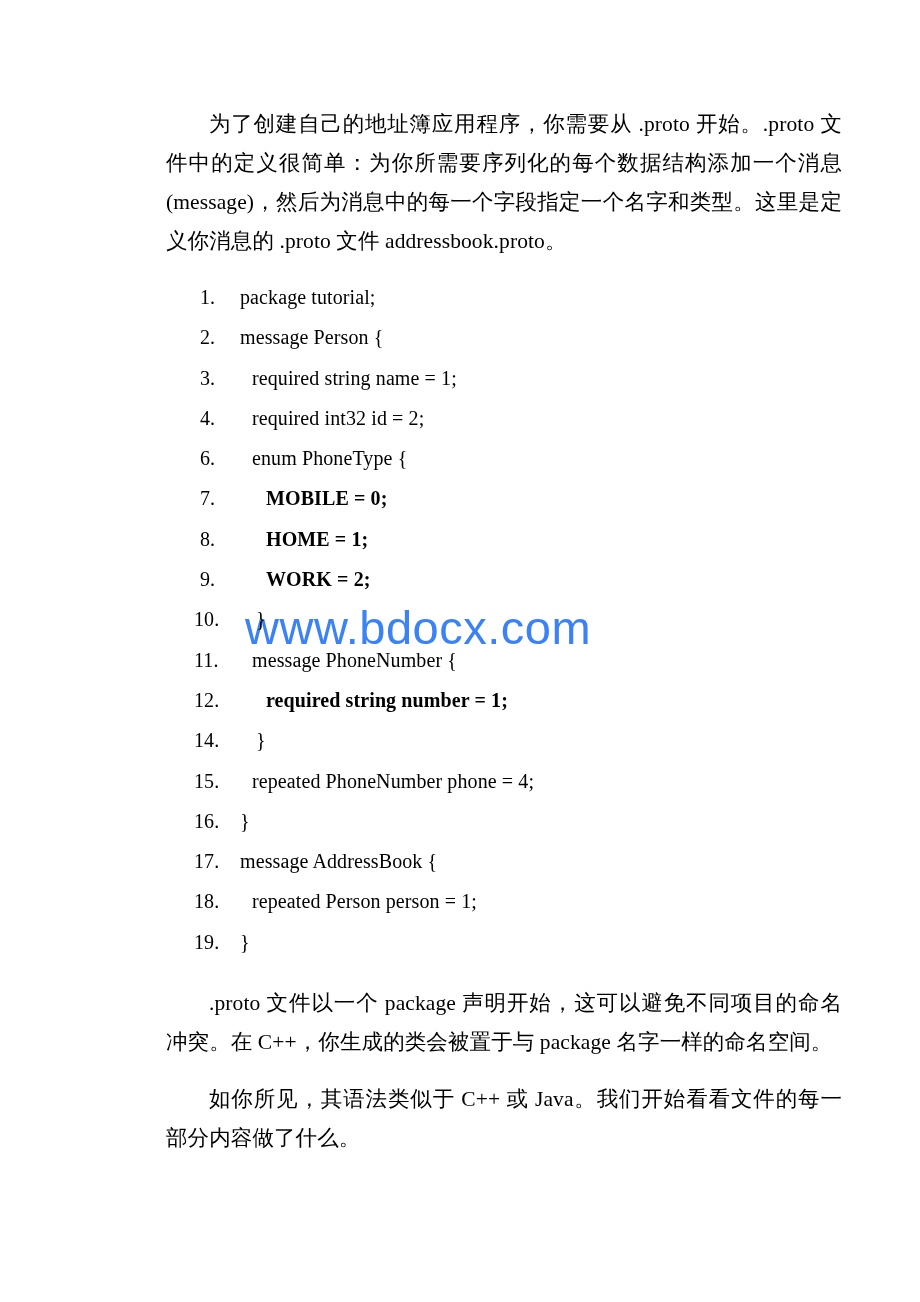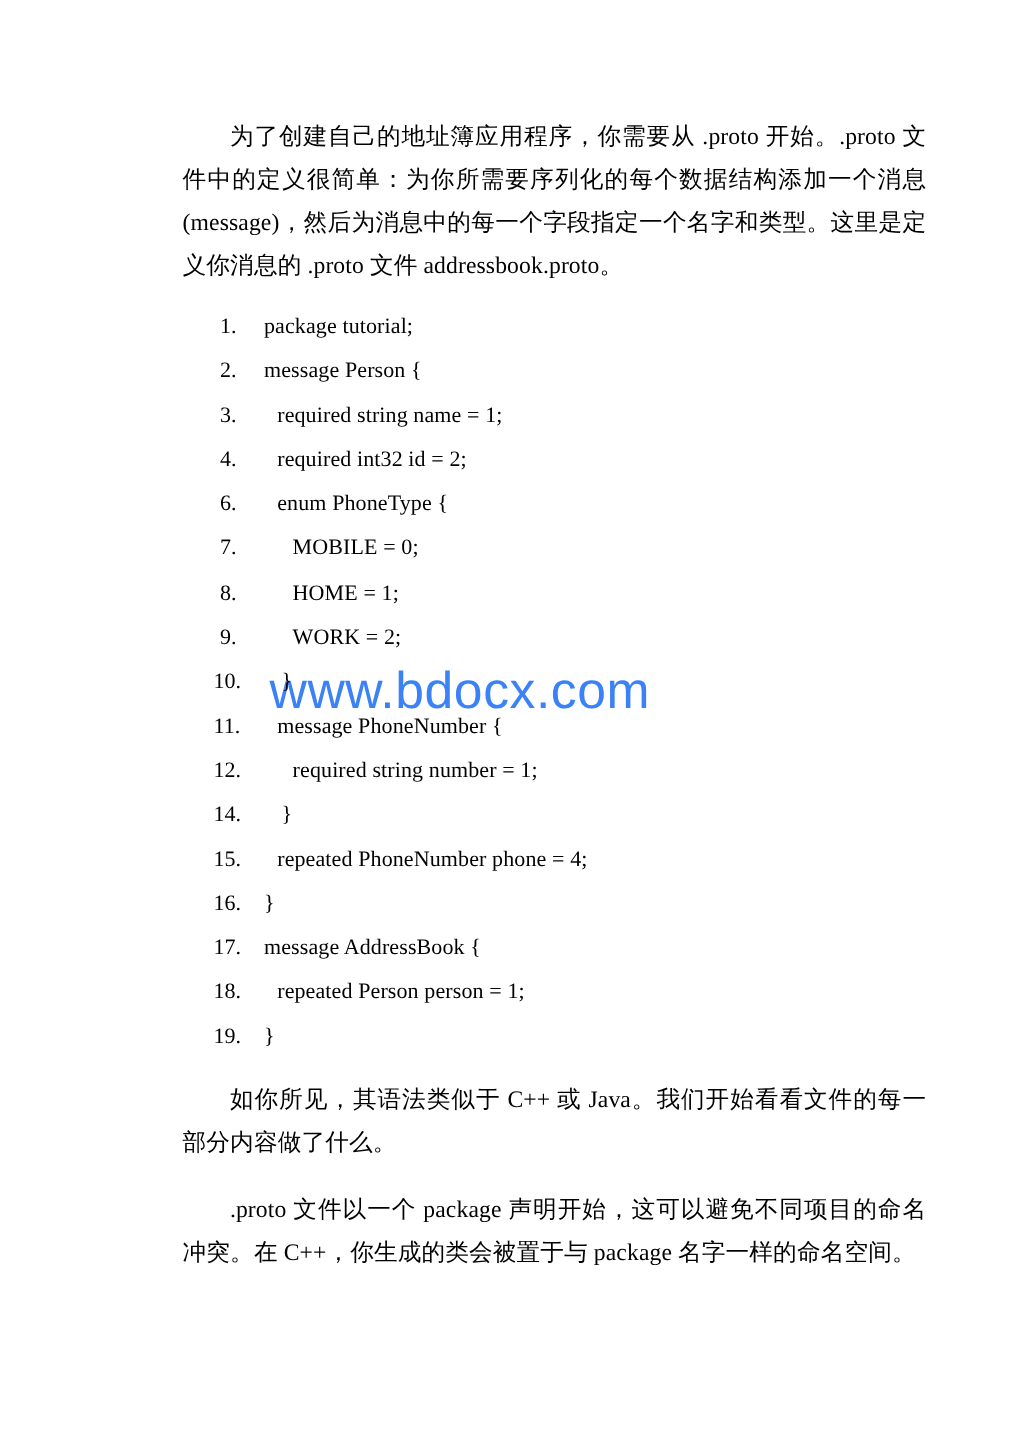"MOBILE = 0;" .ind-2 .code-text { font-weight: none -> bold }
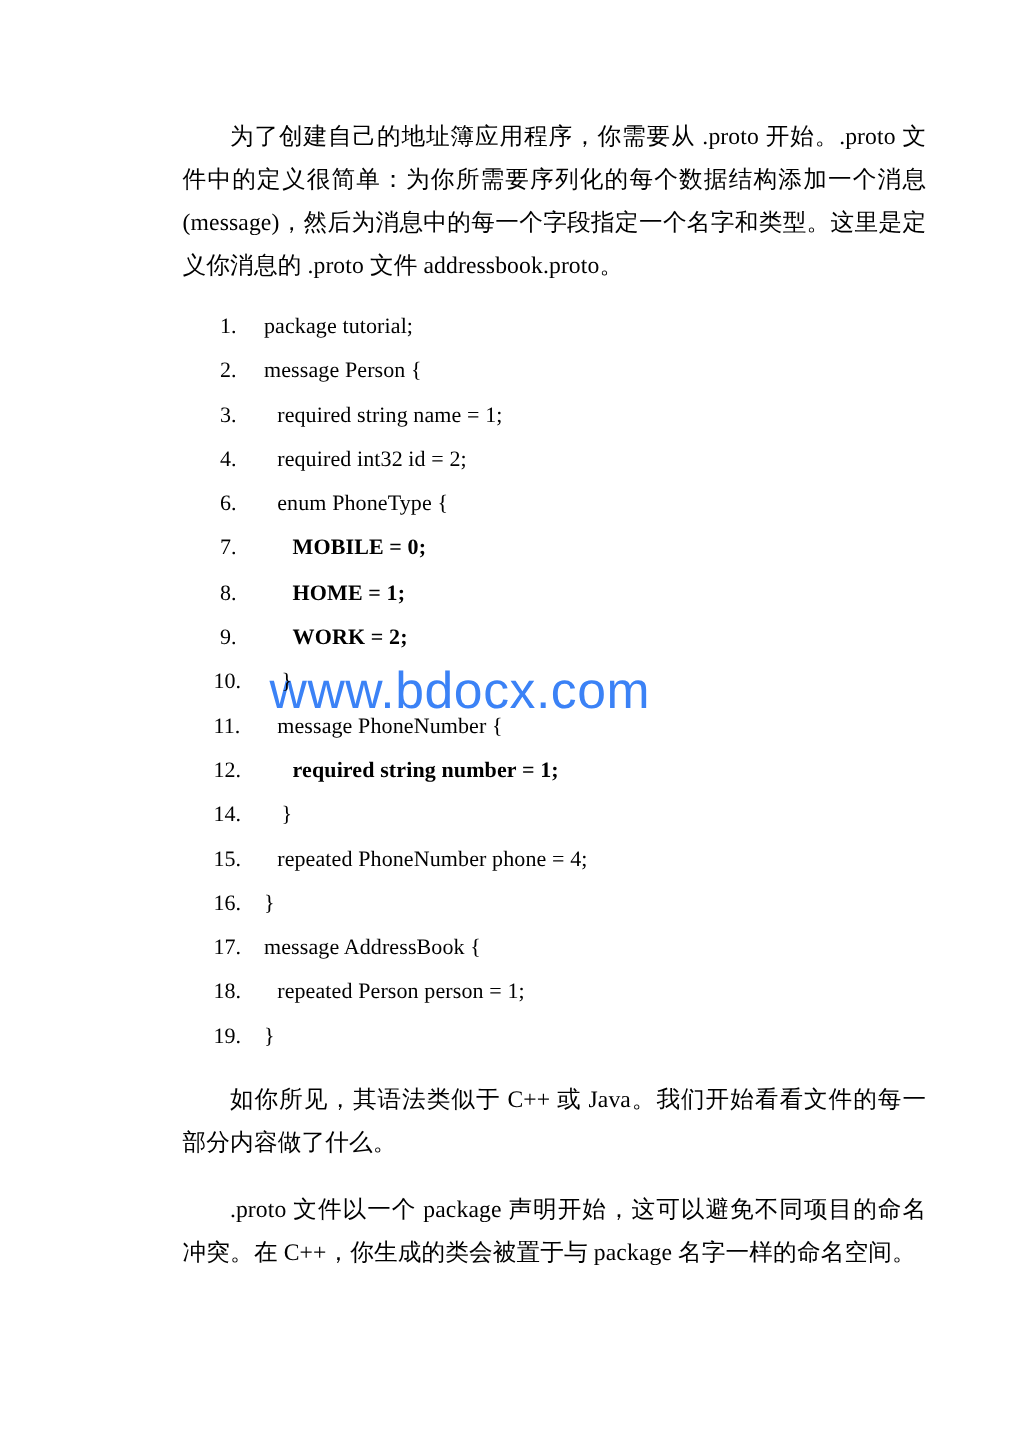"如你所见，其语法类似于 C++ 或" p.para { order: before ".proto 文件以一个 package" -> after ".proto 文件以一个 package" }
